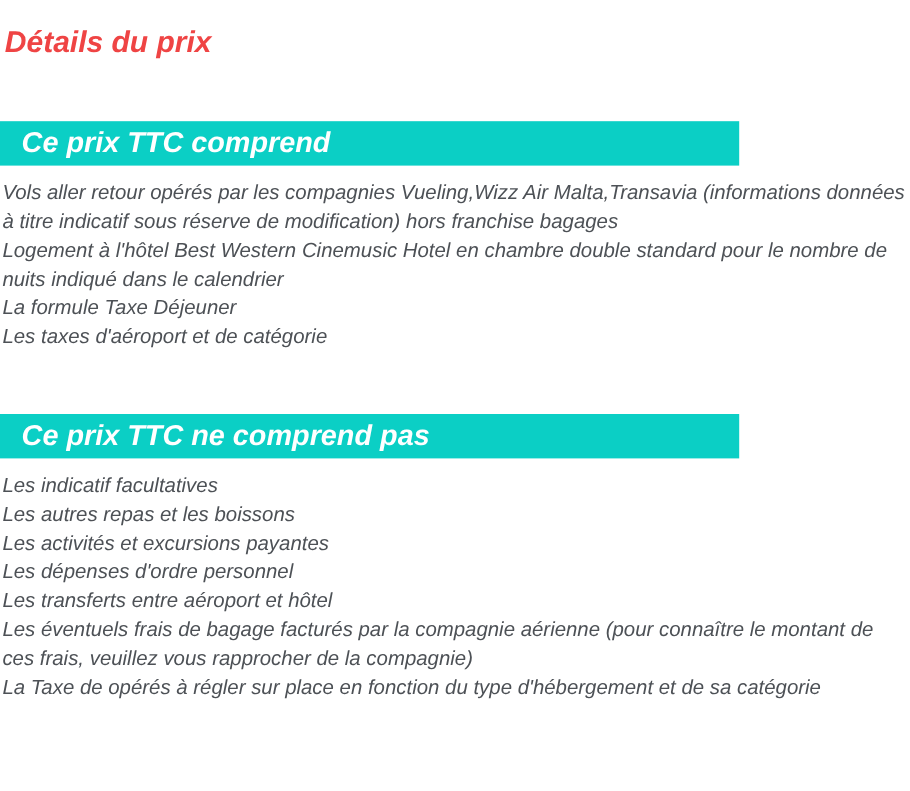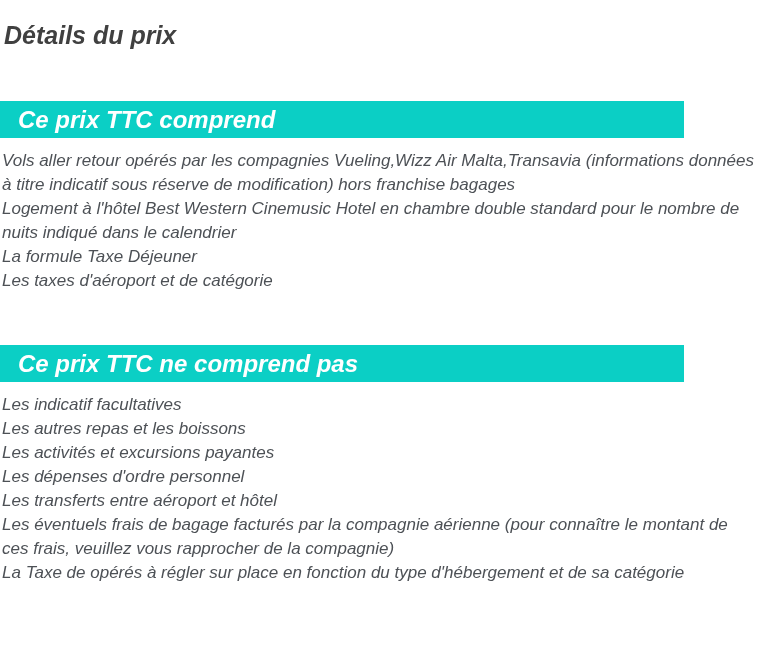"Détails du prix" .page-title { color: #404040 -> #ef4444 }
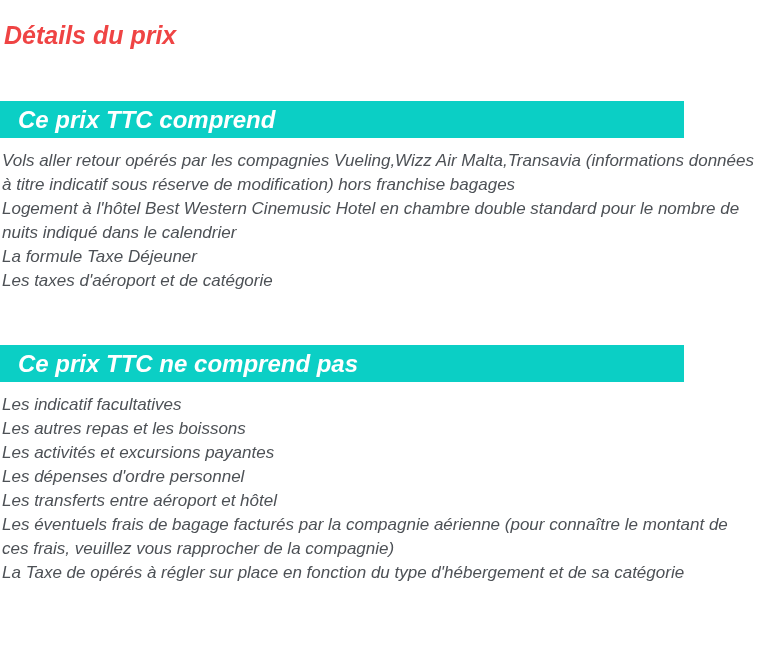"Ce prix TTC comprend" .section-banner { width: 684px -> 616px }
